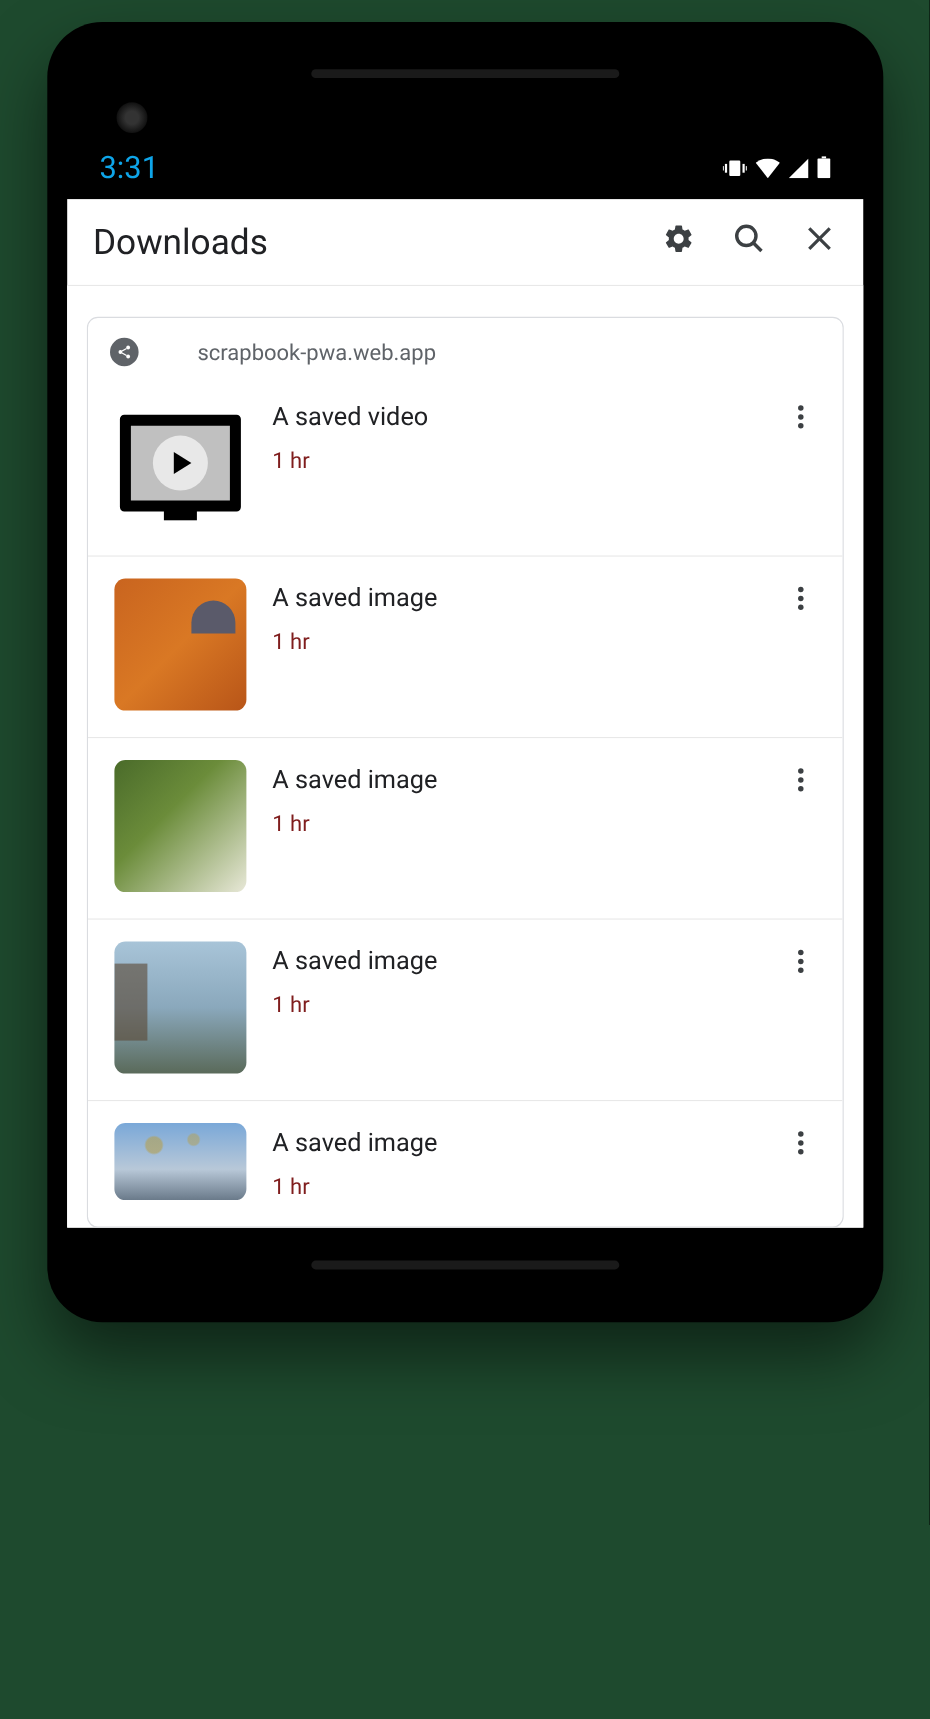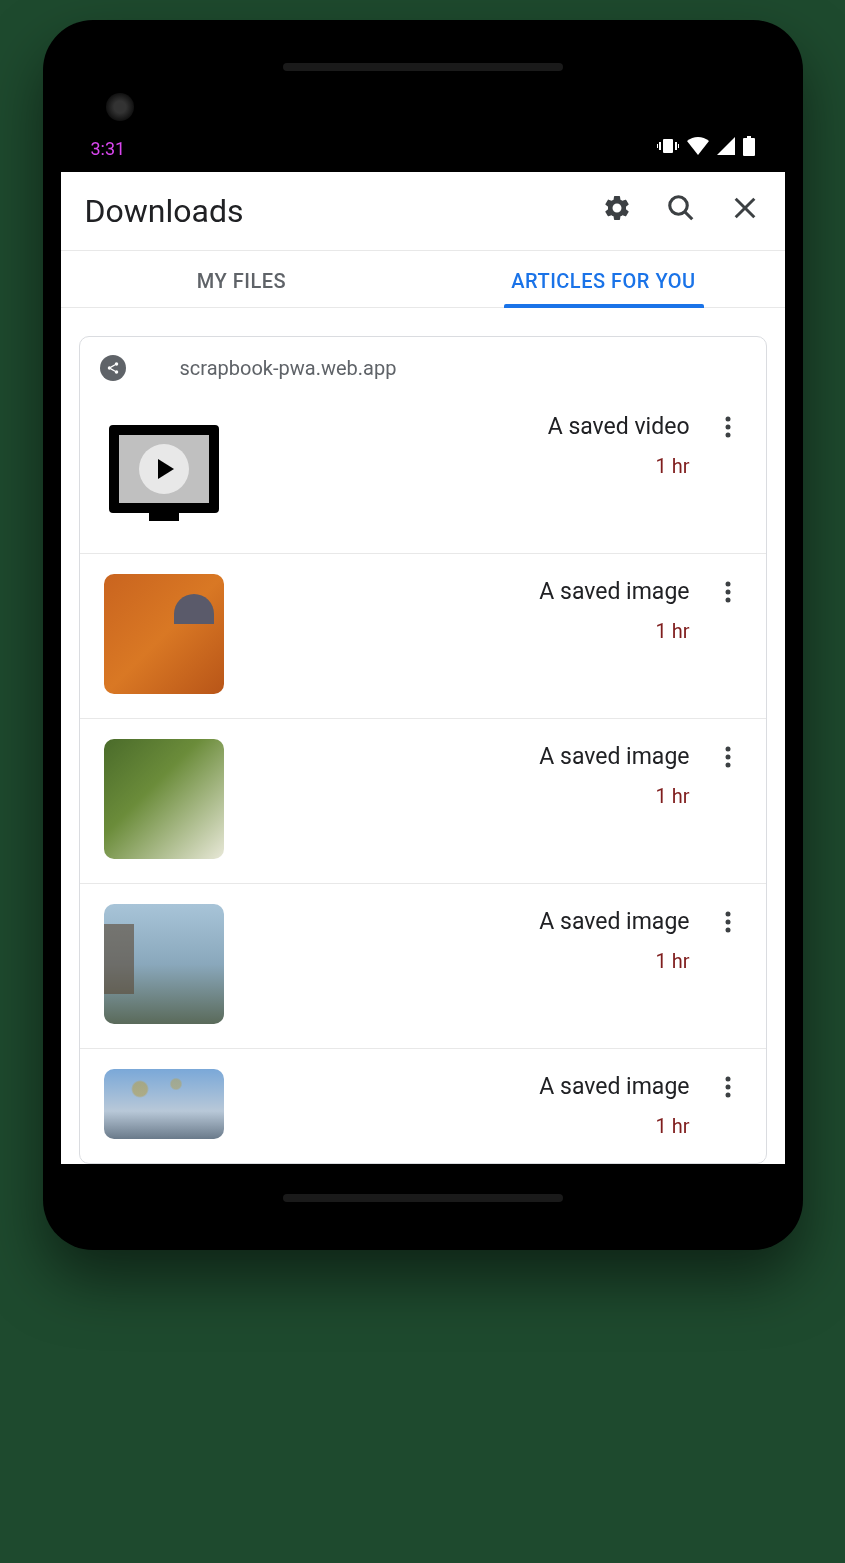"3:31" .status-bar { color: #d946ef -> #0ea5e9; font-size: 18px -> 28px }
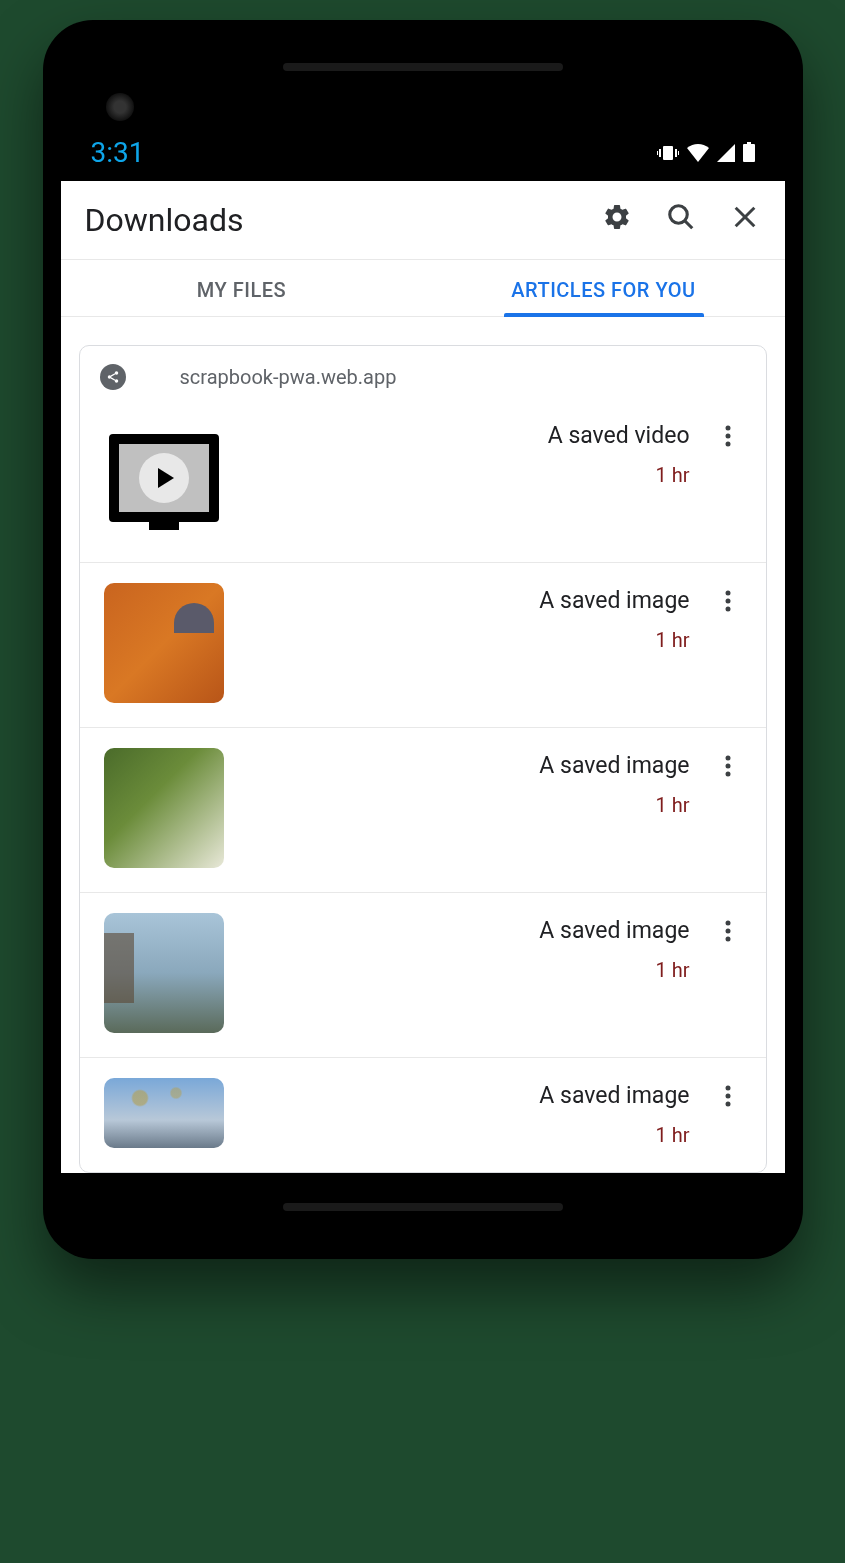"MY FILES" div.tabs { html: <div> <div>MY FILES</div> <div>ARTICLES FOR YOU</div> </div> -> none }
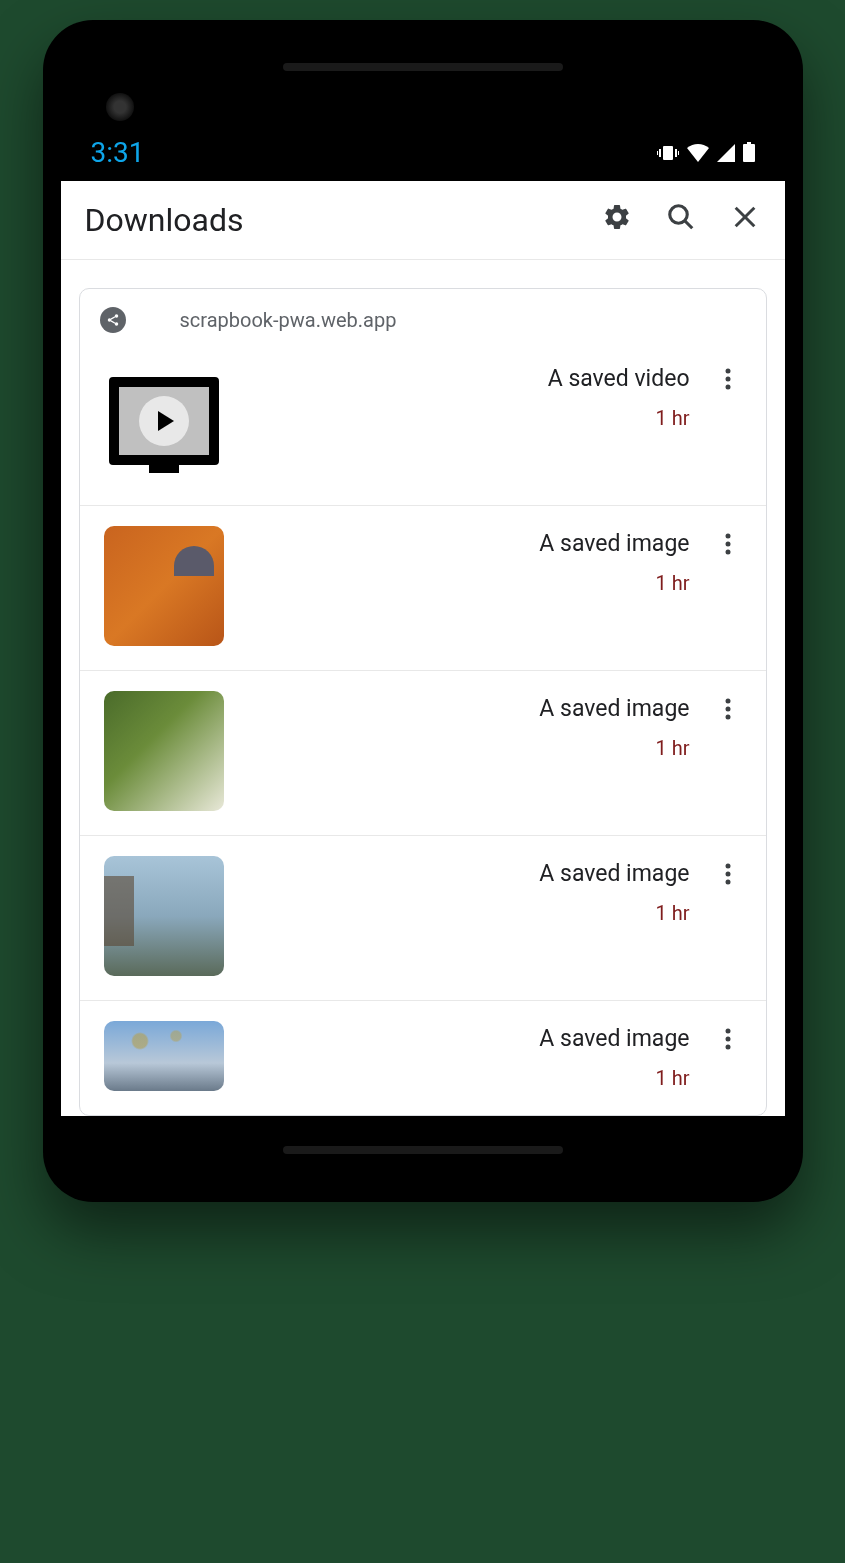"A saved video" .item { text-align: right -> none }
